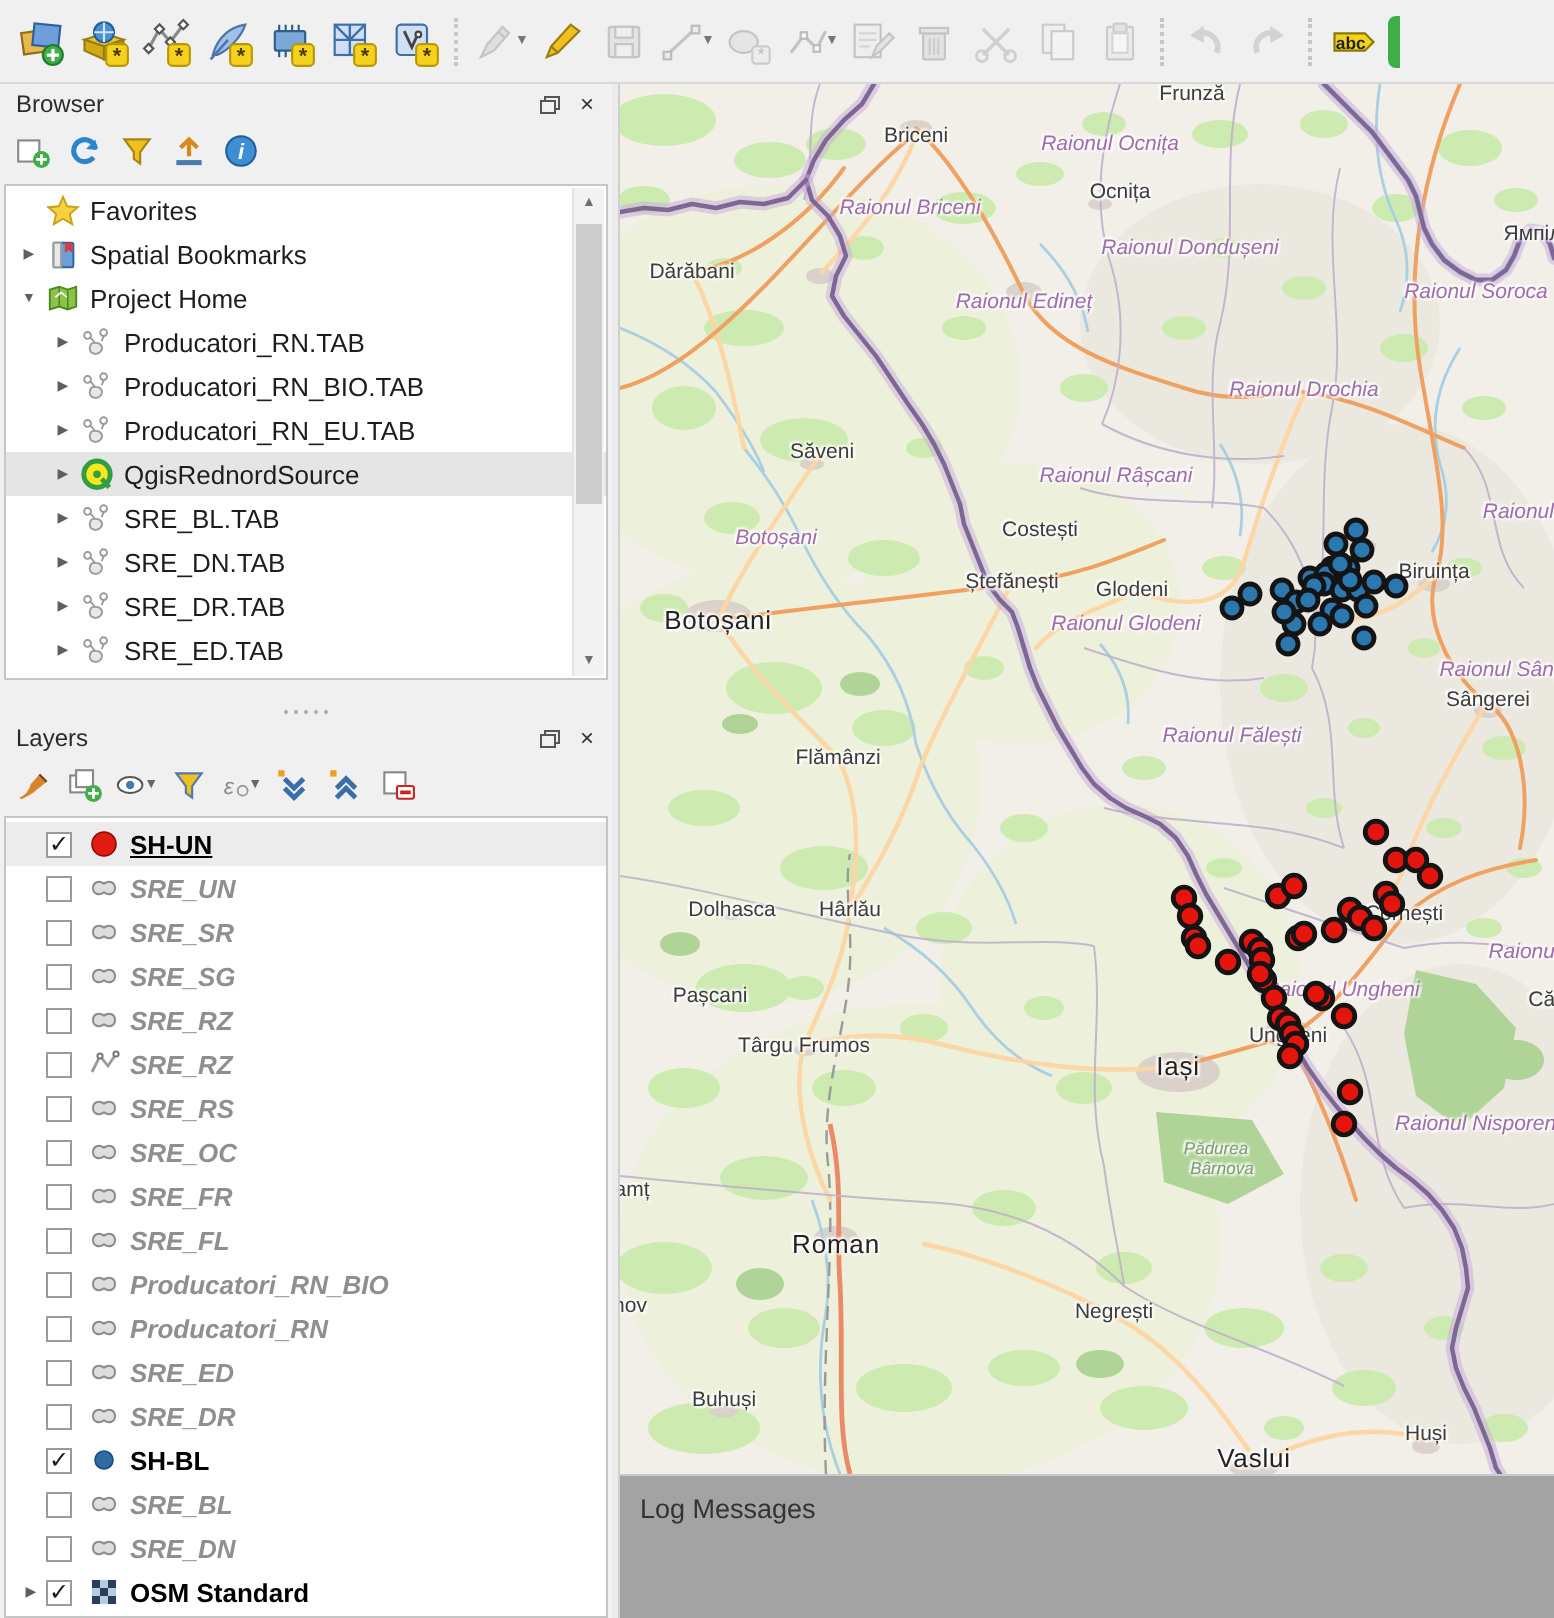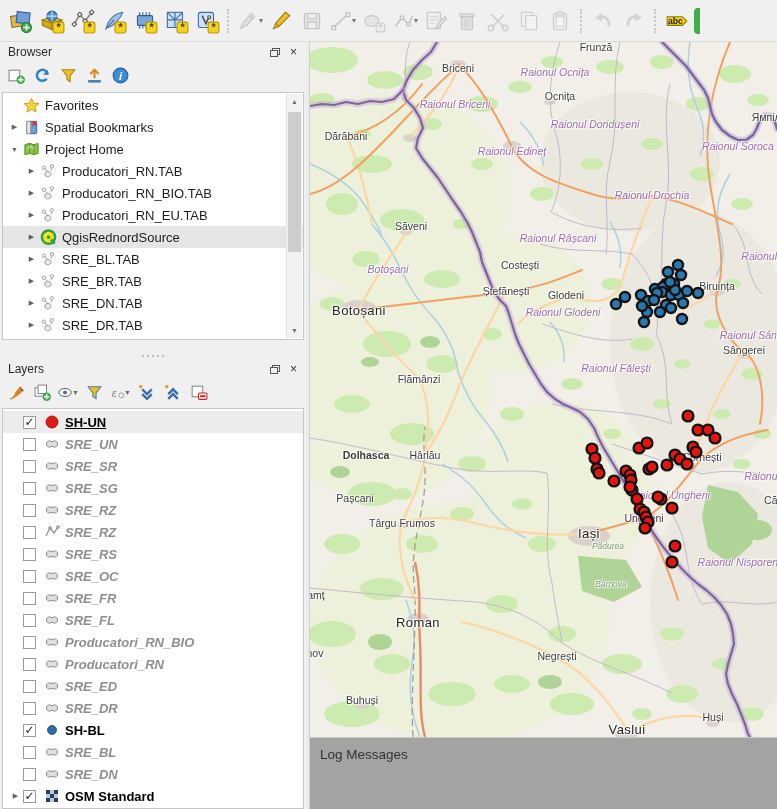"SRE_BR.TAB" div.tree-row { html: <div> <span>▶</span> <span> <svg> <circle></circle> <circle></circle> <path></path> <path></path> </svg> </span> <span>SRE_BR.TAB</span> </div> -> none }
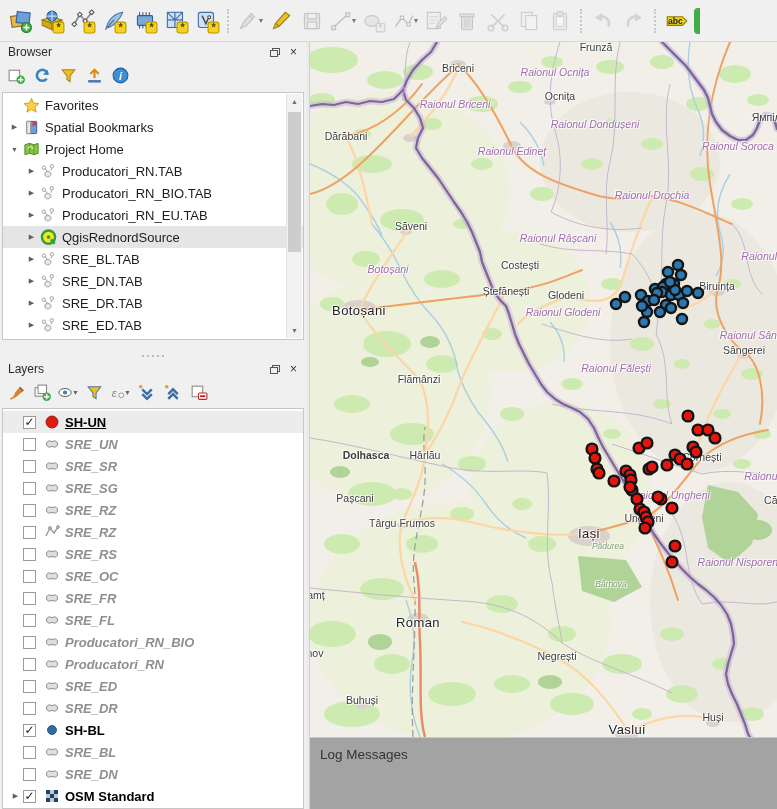"Dolhasca" span.ml { font-weight: bold -> none }
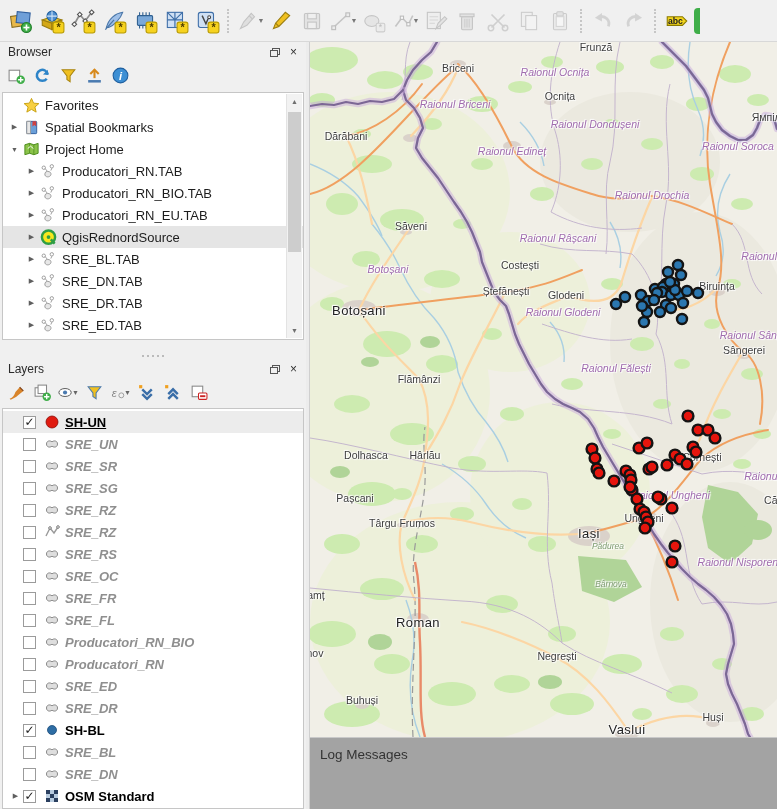"Pădurea" span.ml { top: 504px -> 532px }
